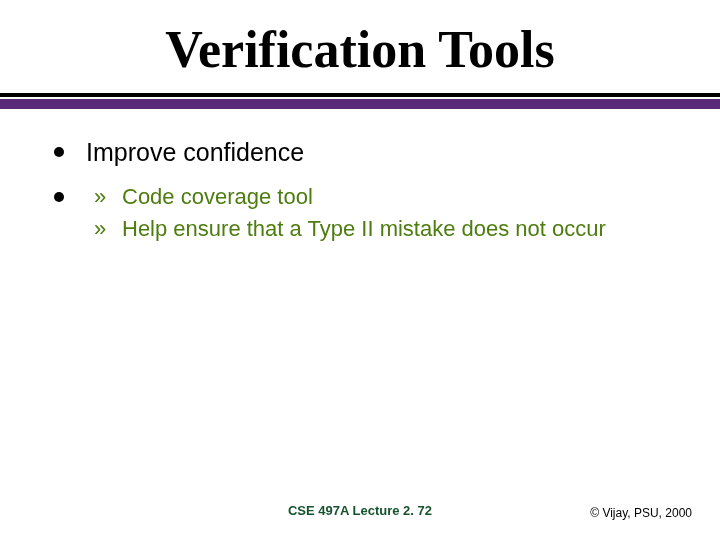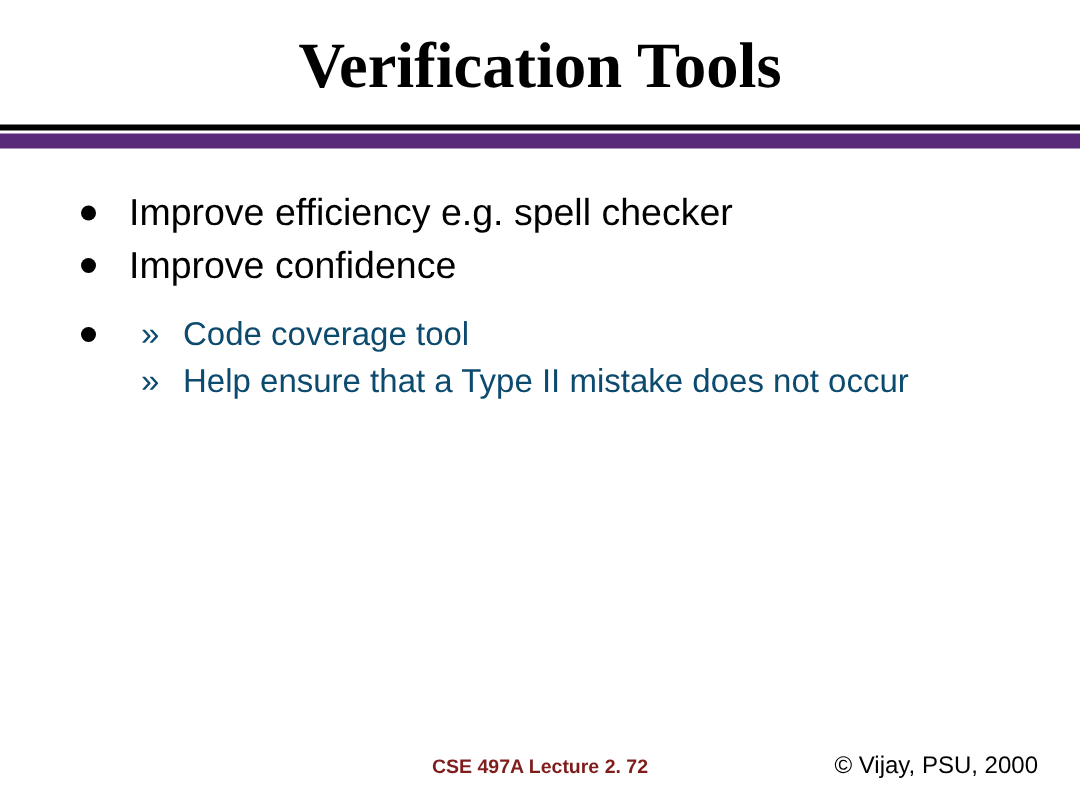"Verification Tools" .title { font-size: 43px -> 52px }
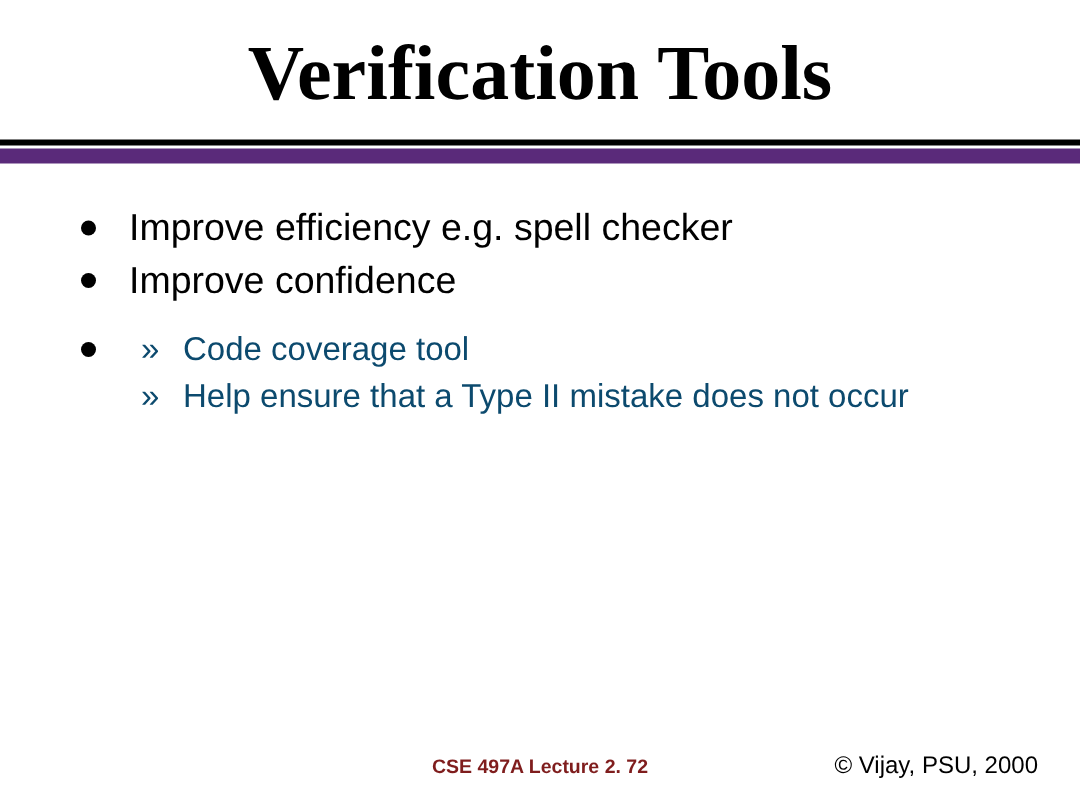"Improve efficiency e.g. spell checker" li { html: <li><span>Improve efficiency e.g. spell checker</span></li> -> none }
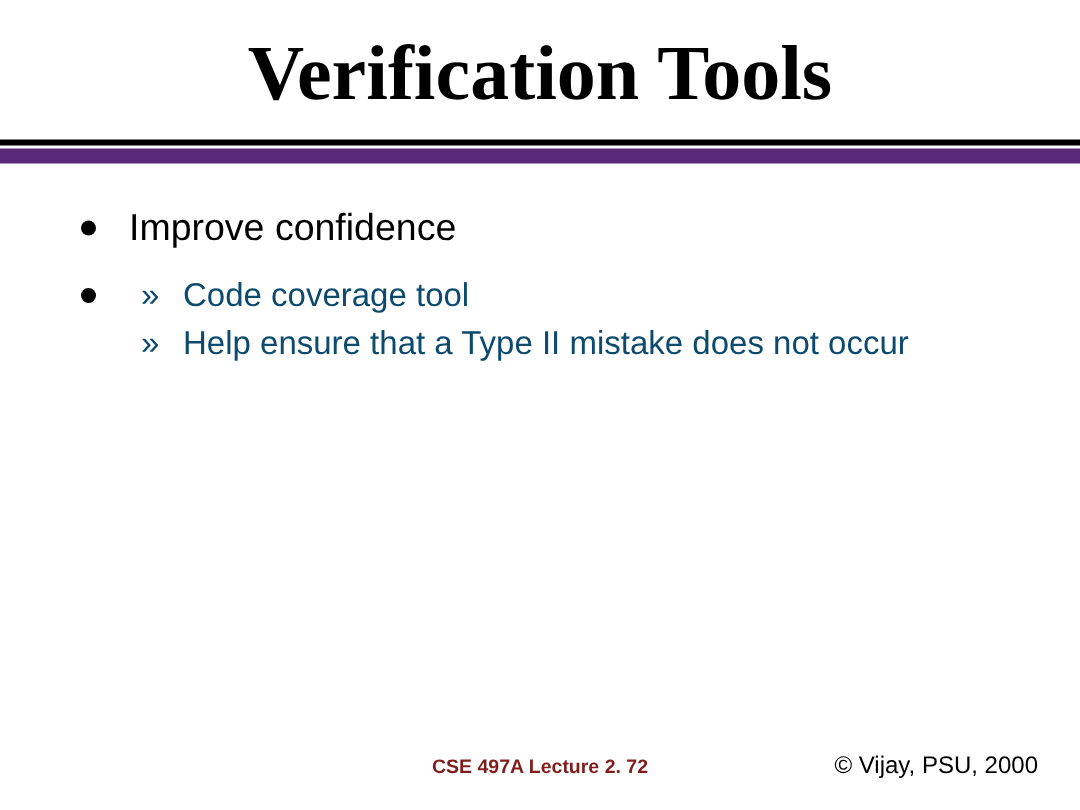"Code coverage tool" .subs > li { color: #0c4a6e -> #4d7c0f }
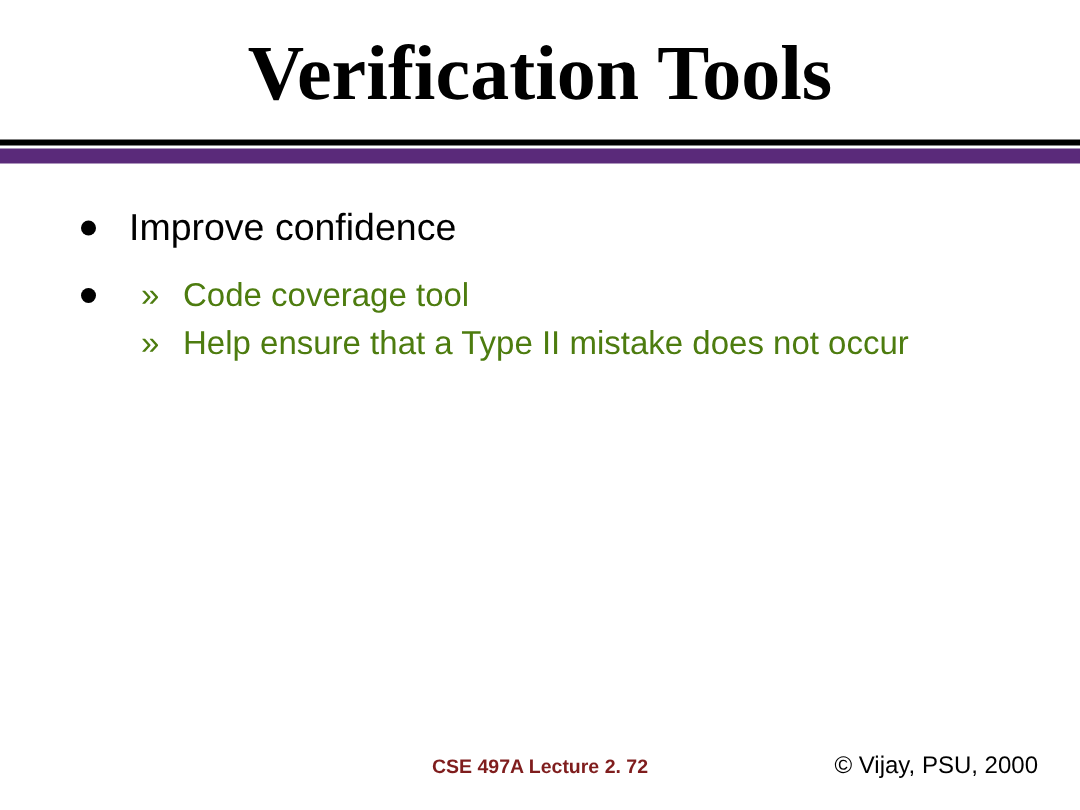"CSE 497A Lecture 2. 72" .footer-center { color: #7f1d1d -> #14532d }
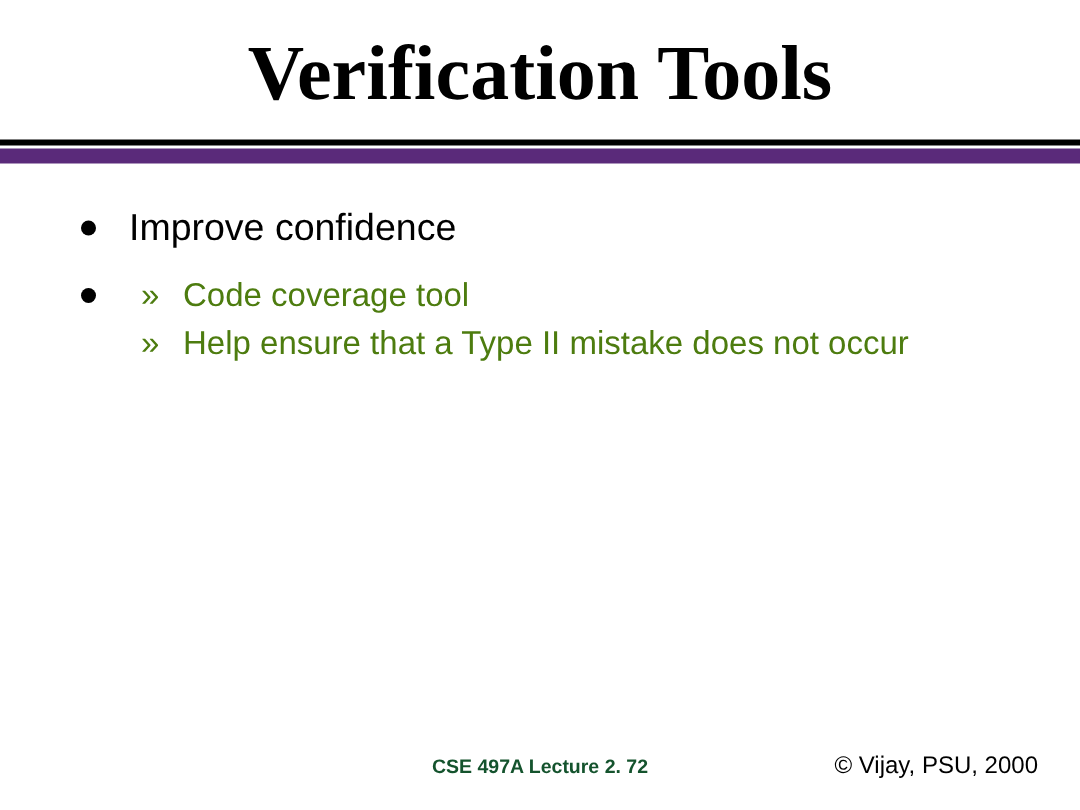"© Vijay, PSU, 2000" .footer-right { font-size: 16px -> 12px }
